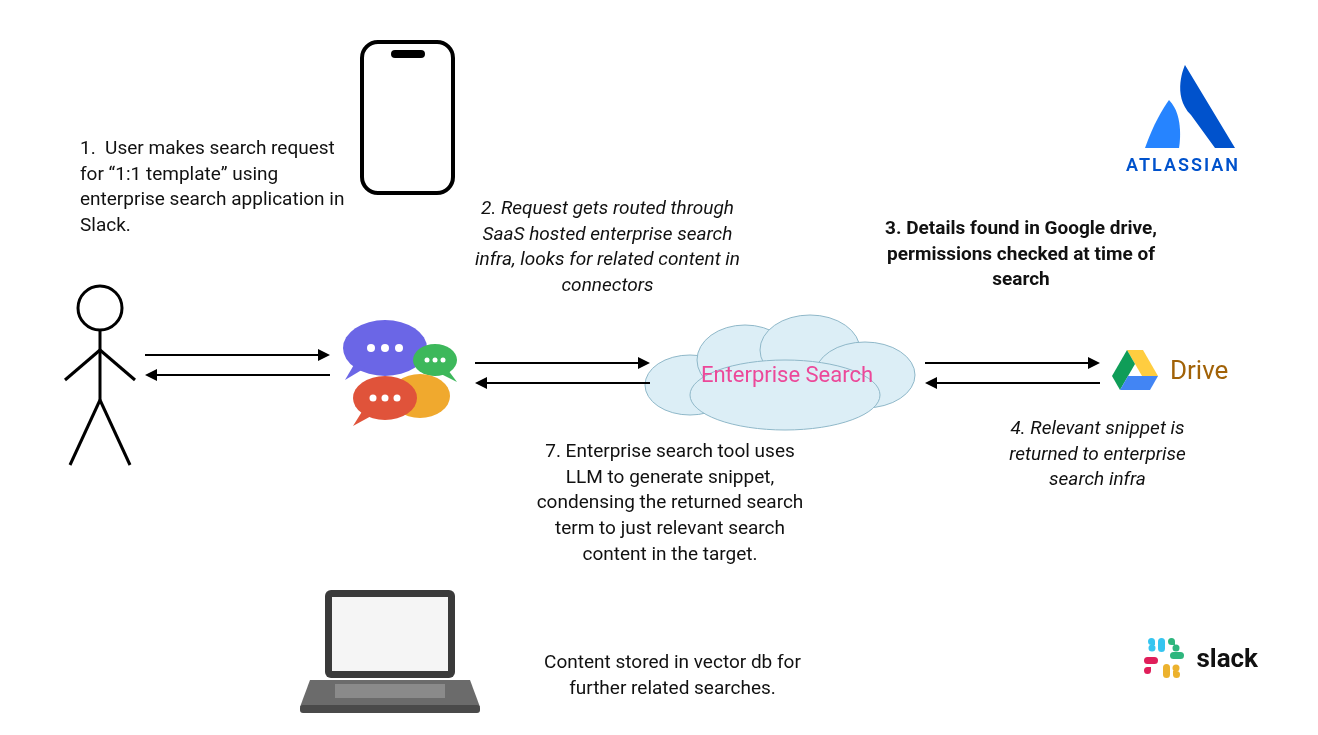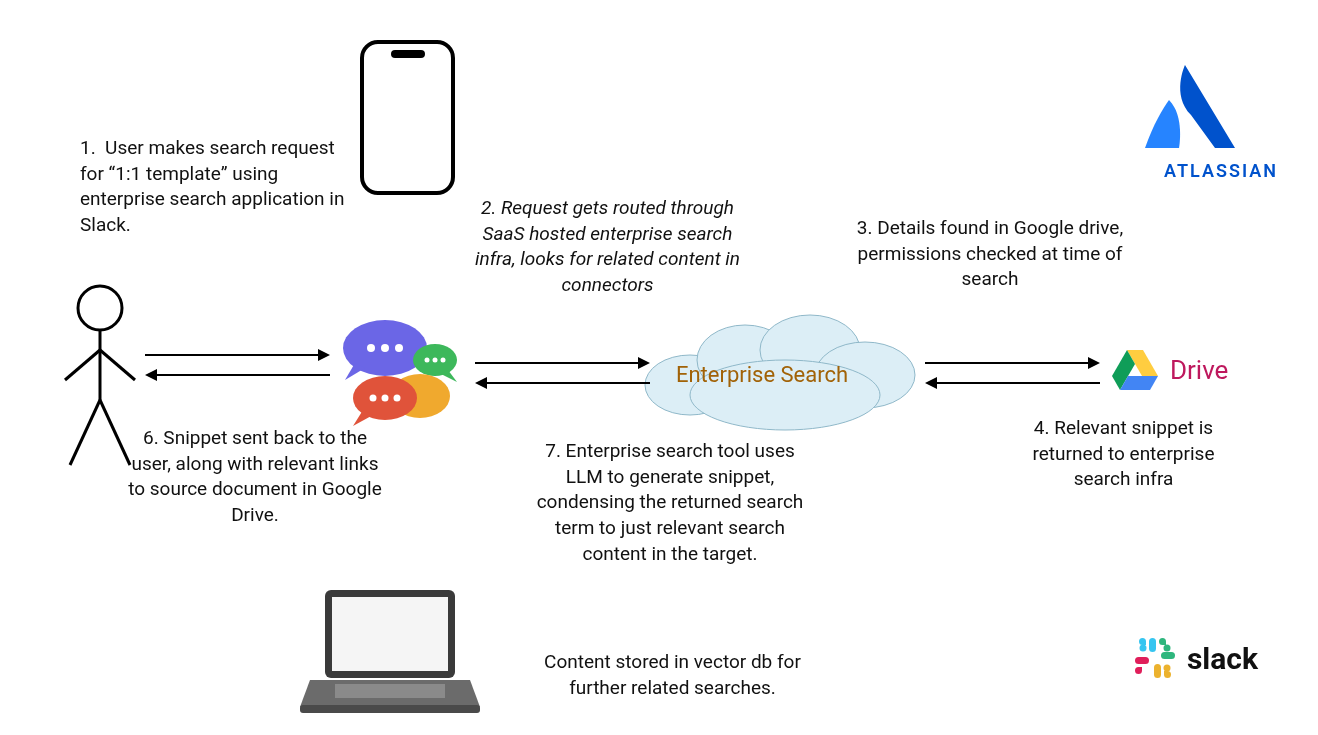"ATLASSIAN" .atlassian-label { margin-top: 6px -> none; text-align: right -> none }
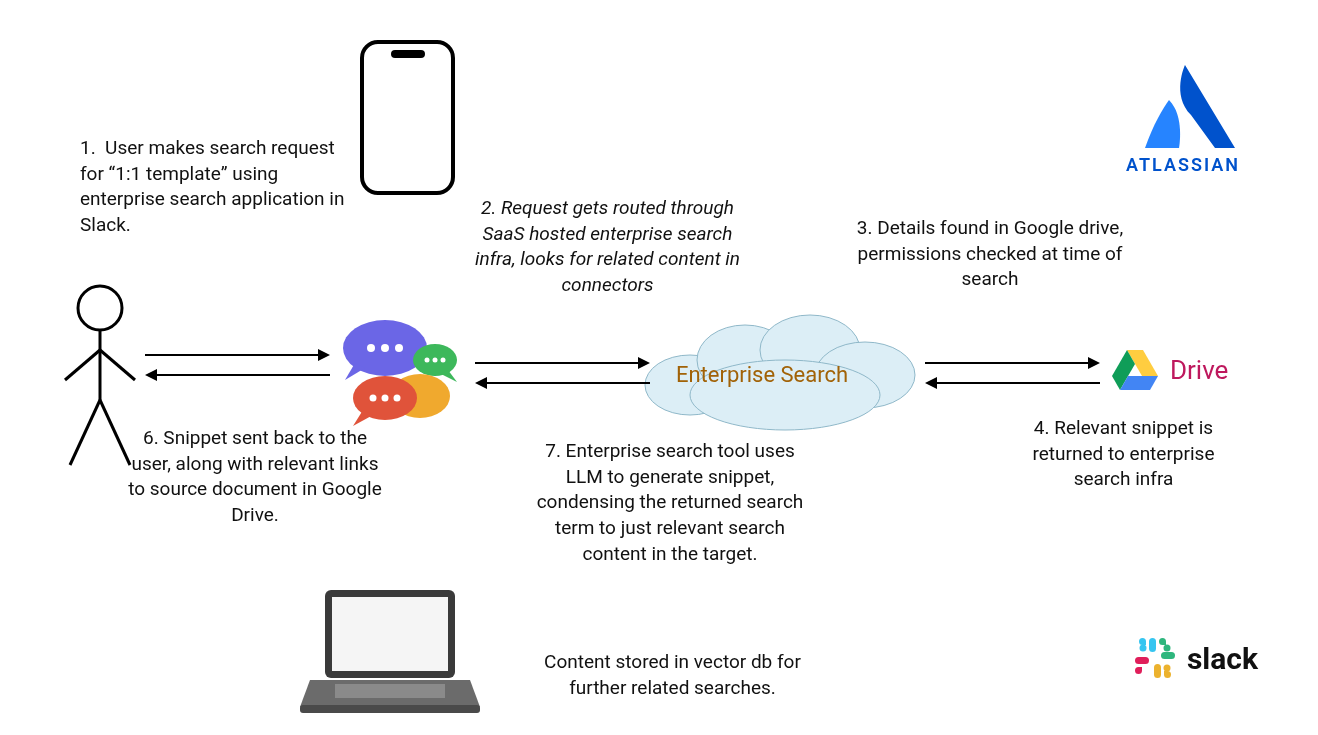"3. Details found in Google" div.step-text { font-weight: none -> bold; left: 845px -> 876px }
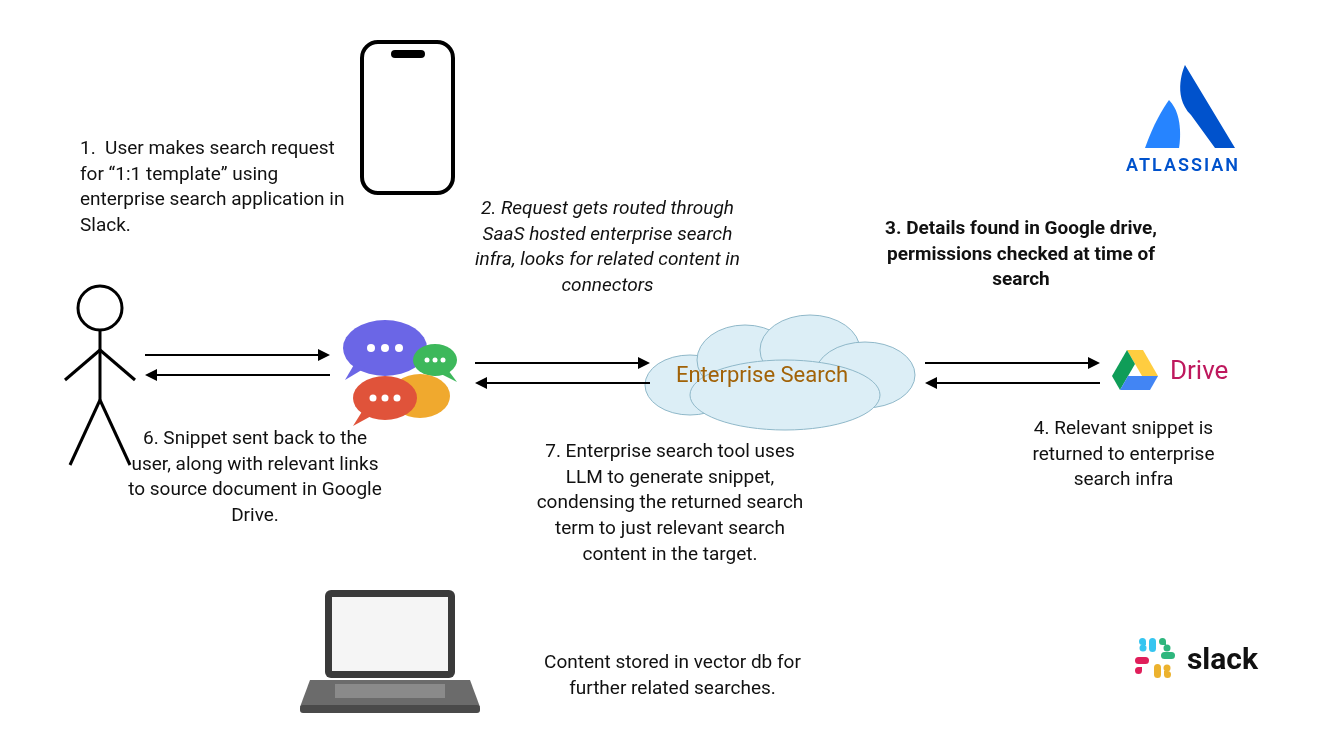"Enterprise Search" .cloud-label { color: #a16207 -> #ec4899; left: 662px -> 687px }
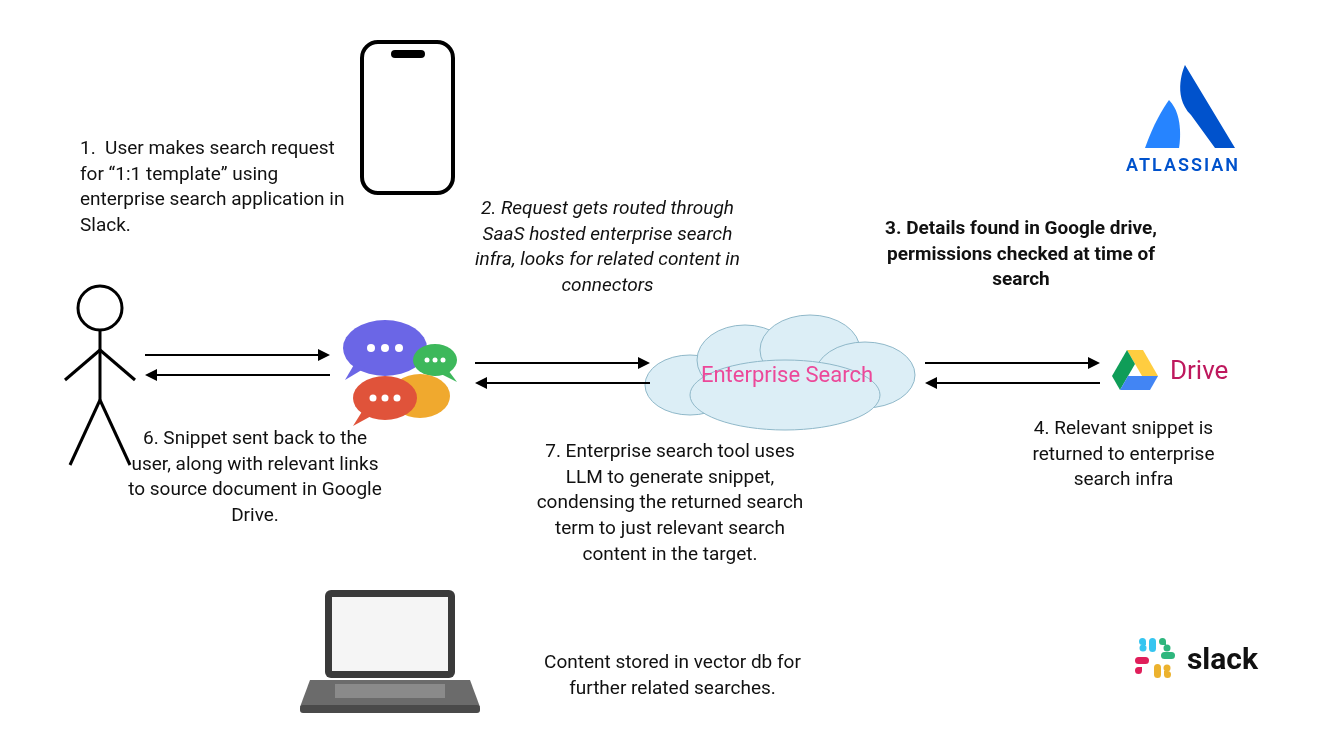"Drive" .drive-label { color: #be185d -> #a16207 }
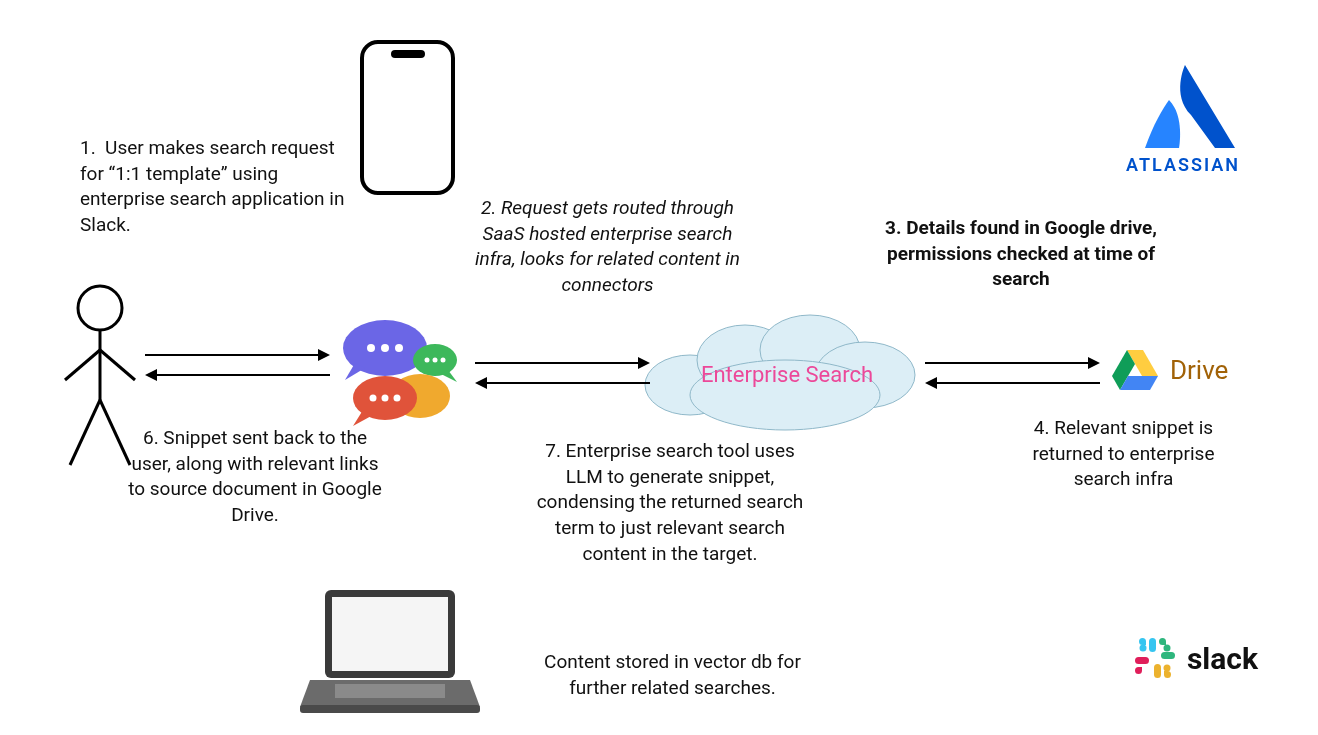"6. Snippet sent back to" div.step-text { html: <div>6. Snippet sent back to the user, along with relevant links to source document in Google Drive.</div> -> none }
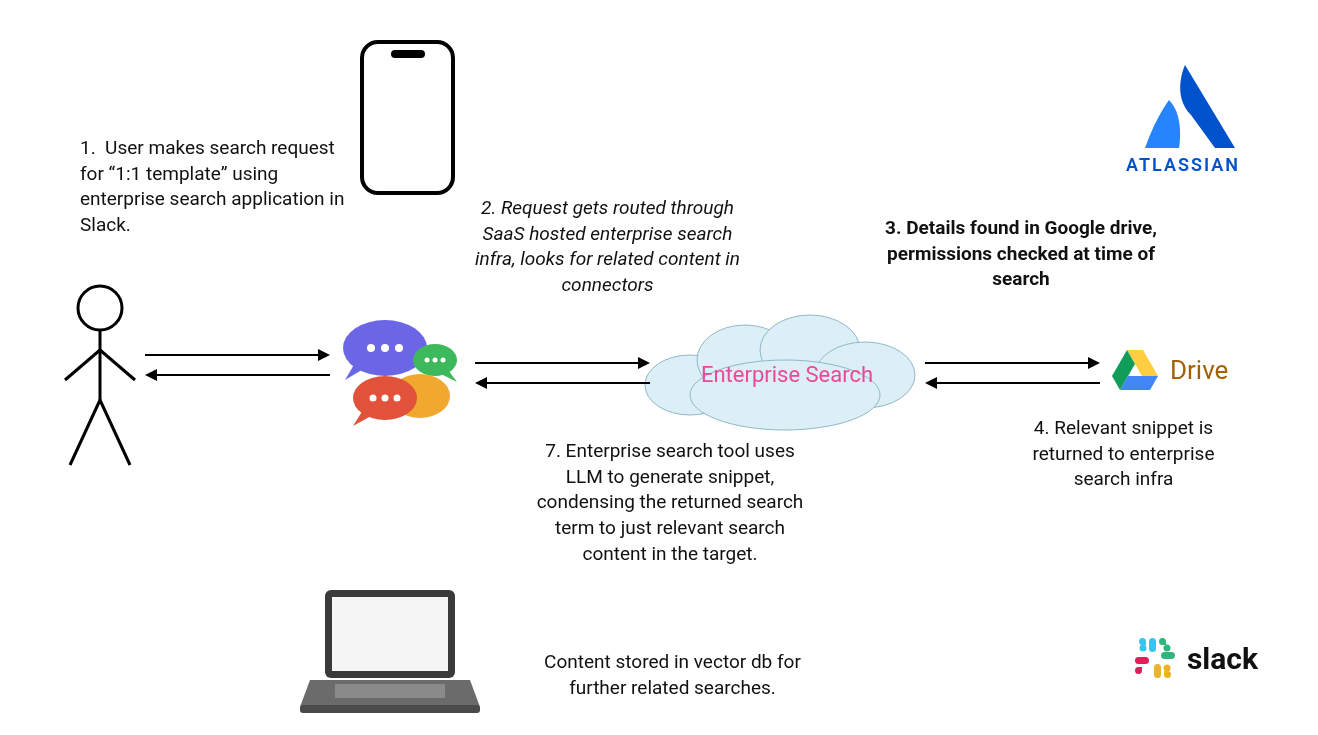"4. Relevant snippet is returned" div.step-text { font-style: none -> italic; left: 1011px -> 985px }
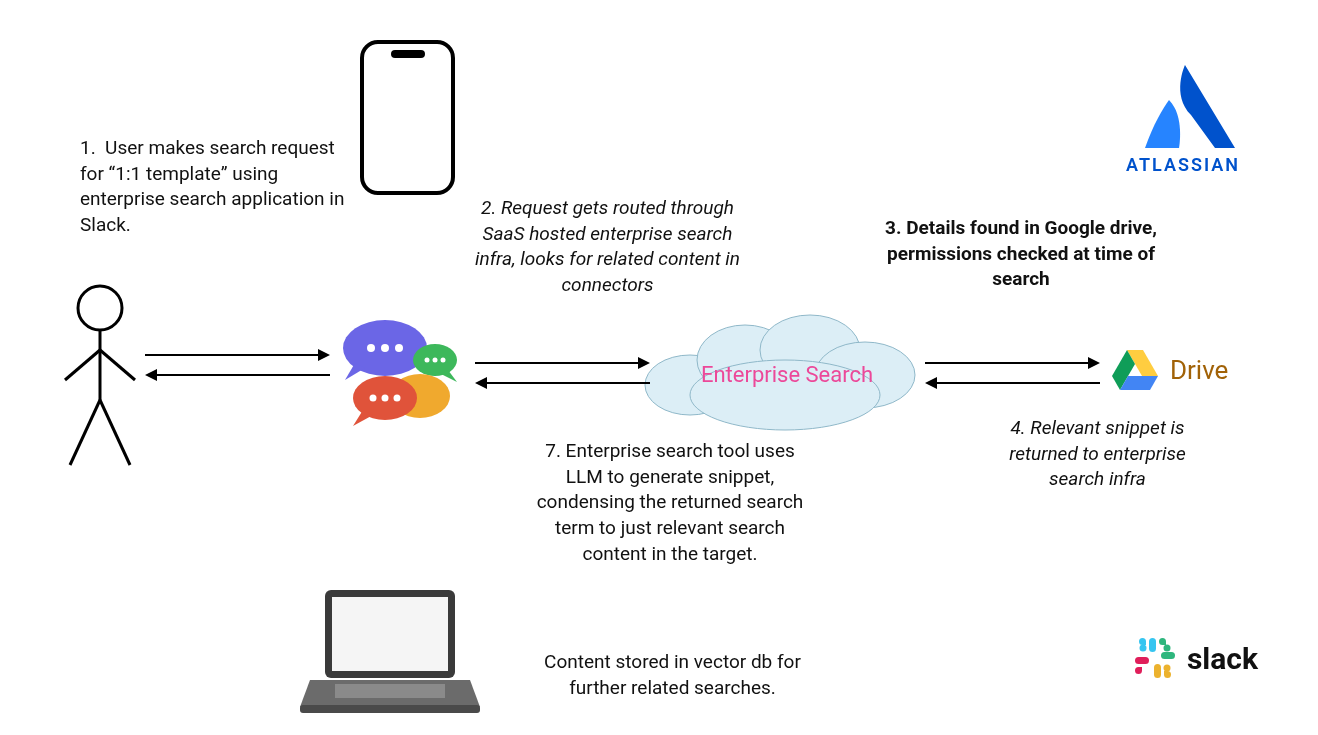"slack" .slack-label { font-size: 30px -> 26px }
